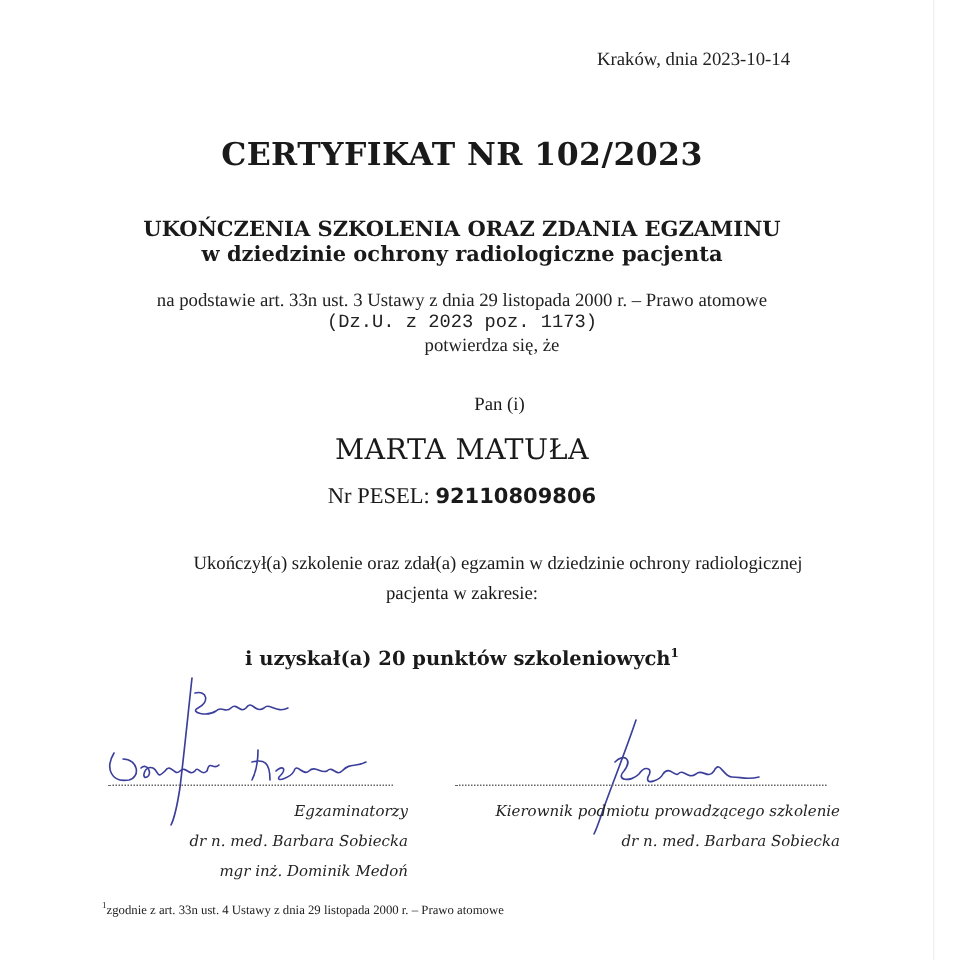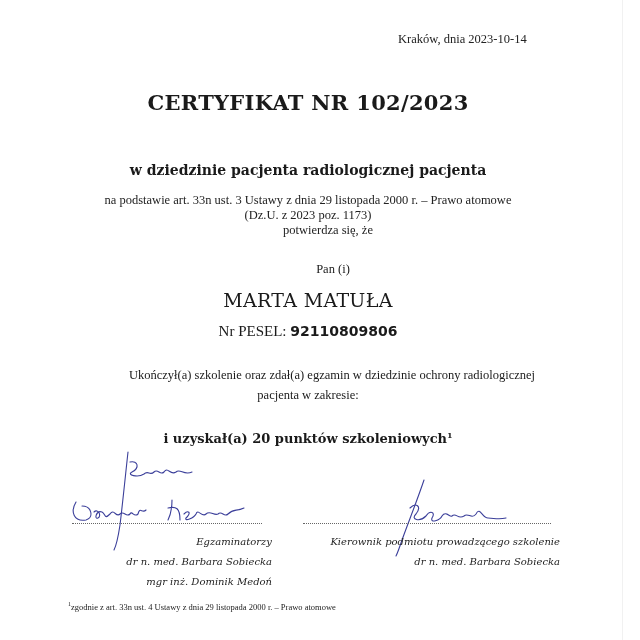"UKOŃCZENIA SZKOLENIA ORAZ ZDANIA" div.center { html: none -> <div>UKOŃCZENIA SZKOLENIA ORAZ ZDANIA EGZAMINU</div> }
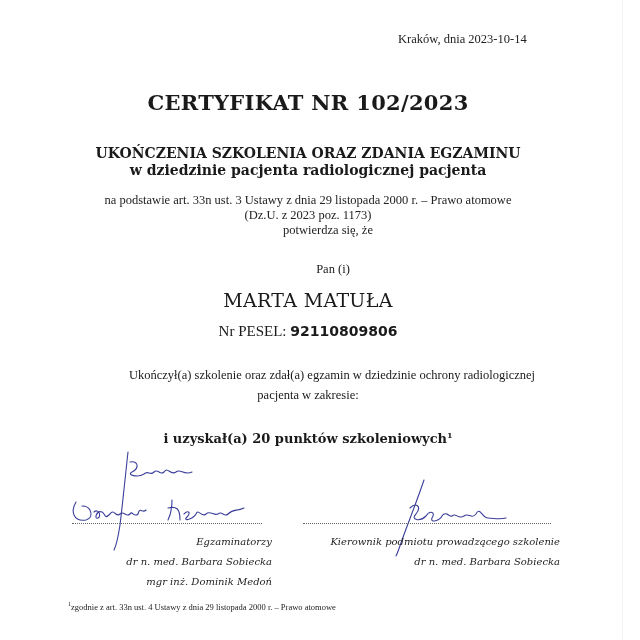"w dziedzinie pacjenta radiologicznej" div.center { text: pacjenta radiologicznej -> ochrony radiologiczne }
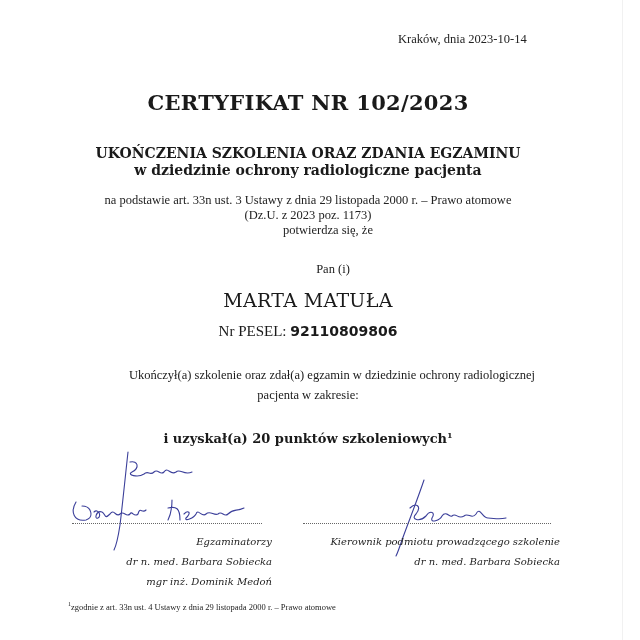"(Dz.U. z 2023 poz. 1173)" .l2 { font-family: none -> Liberation Mono, monospace }
